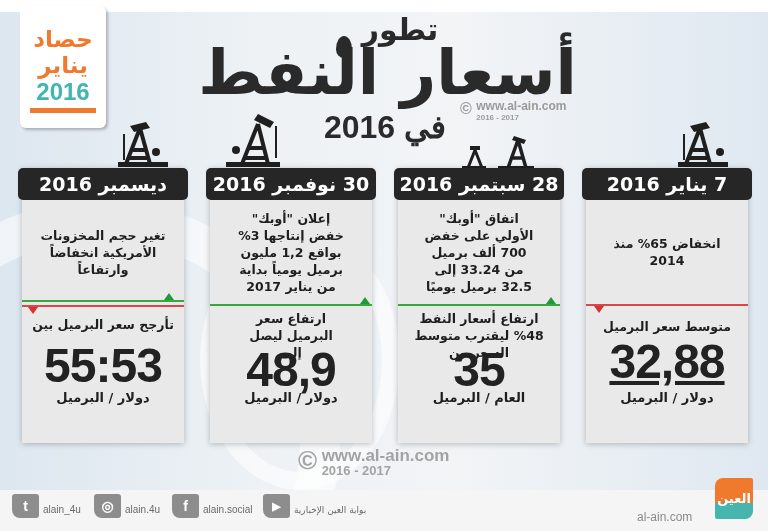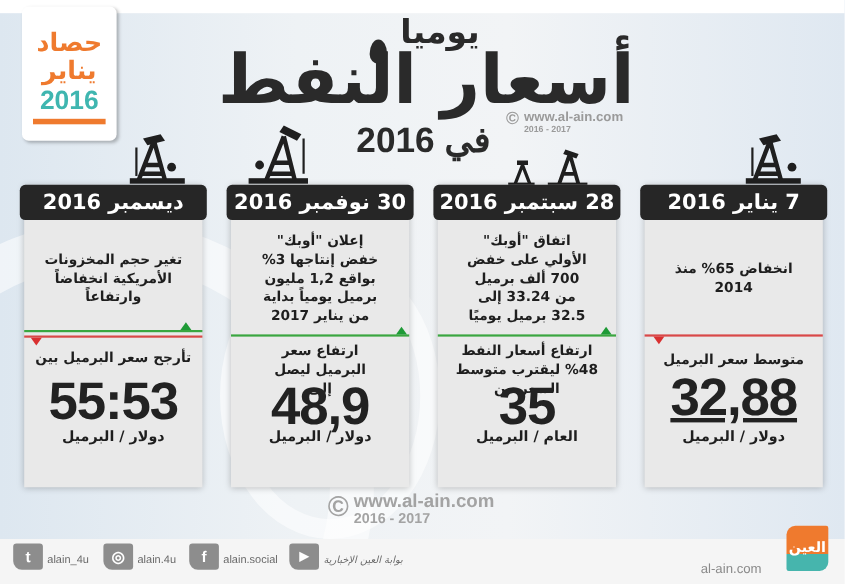"يوميا" div.title-top { text: يوميا -> تطور }
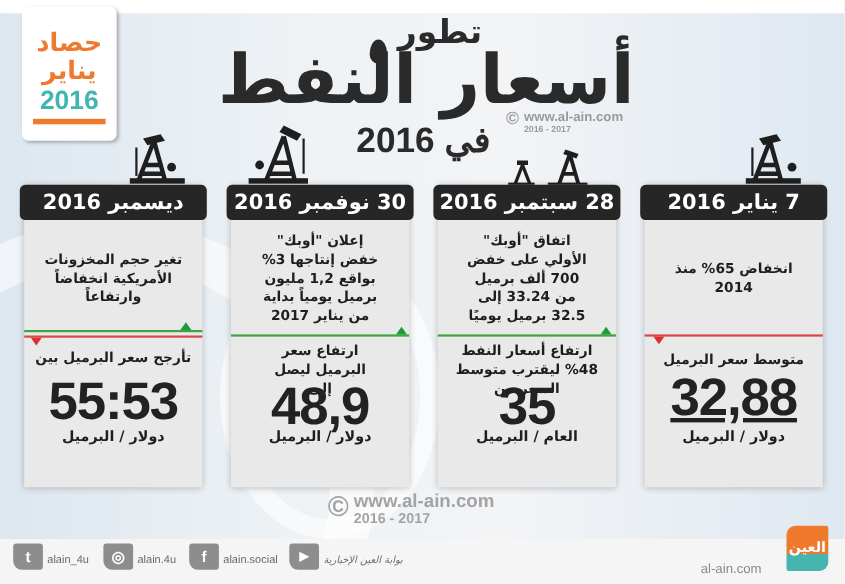"بوابة العين الإخبارية" div.lbl { font-style: italic -> none }
